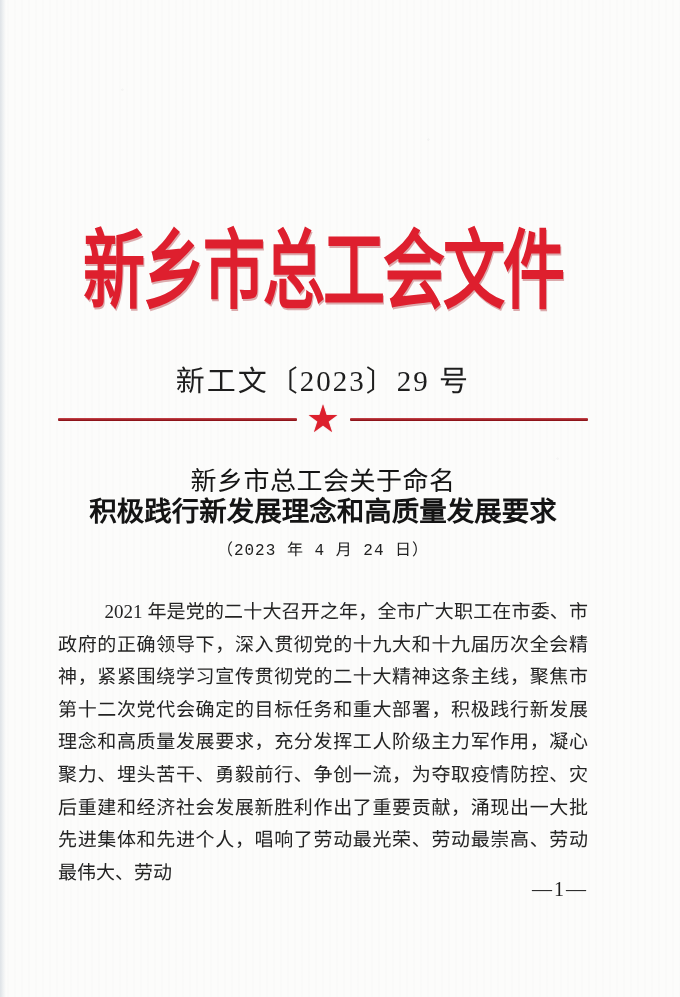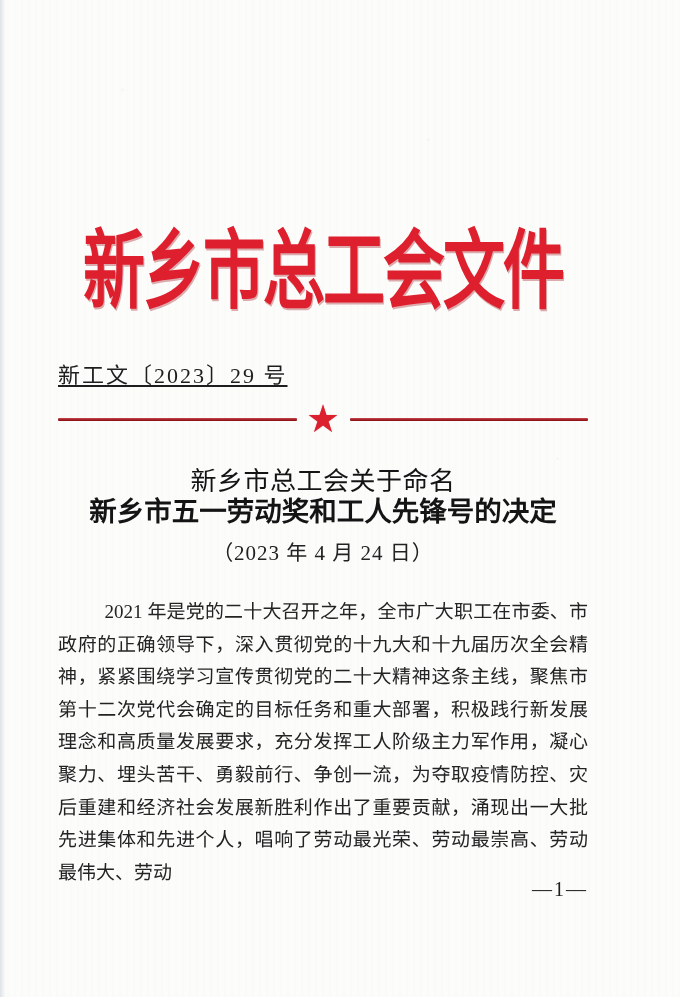"新工文〔2023〕29 号" .doc-number { font-size: 22px -> 29px; text-align: none -> center; text-decoration: underline -> none }
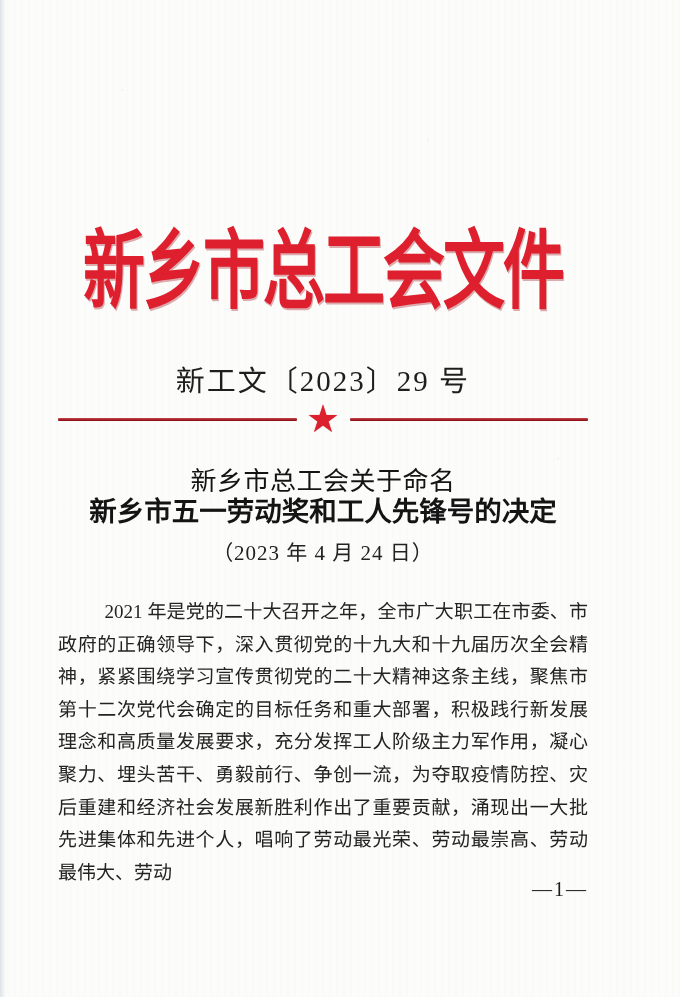"新乡市五一劳动奖和工人先锋号的决定" div.content { text: 新乡市五一劳动奖和工人先锋号的决定 -> 积极践行新发展理念和高质量发展要求 }
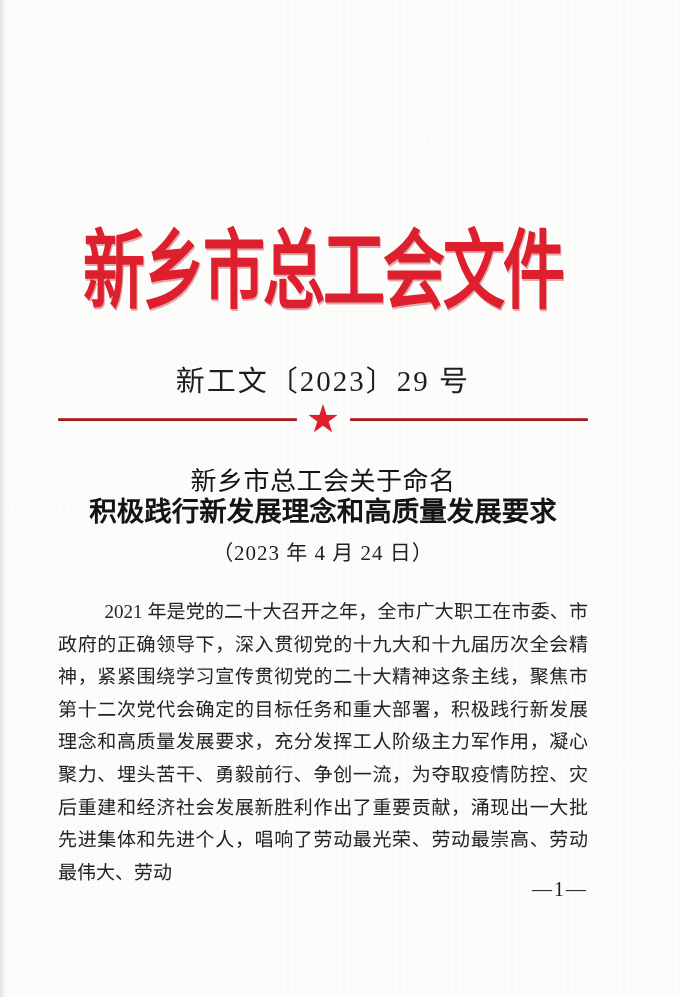"（2023 年 4 月 24" .date-line { font-family: none -> Liberation Mono, monospace; font-size: 21px -> 16px }
